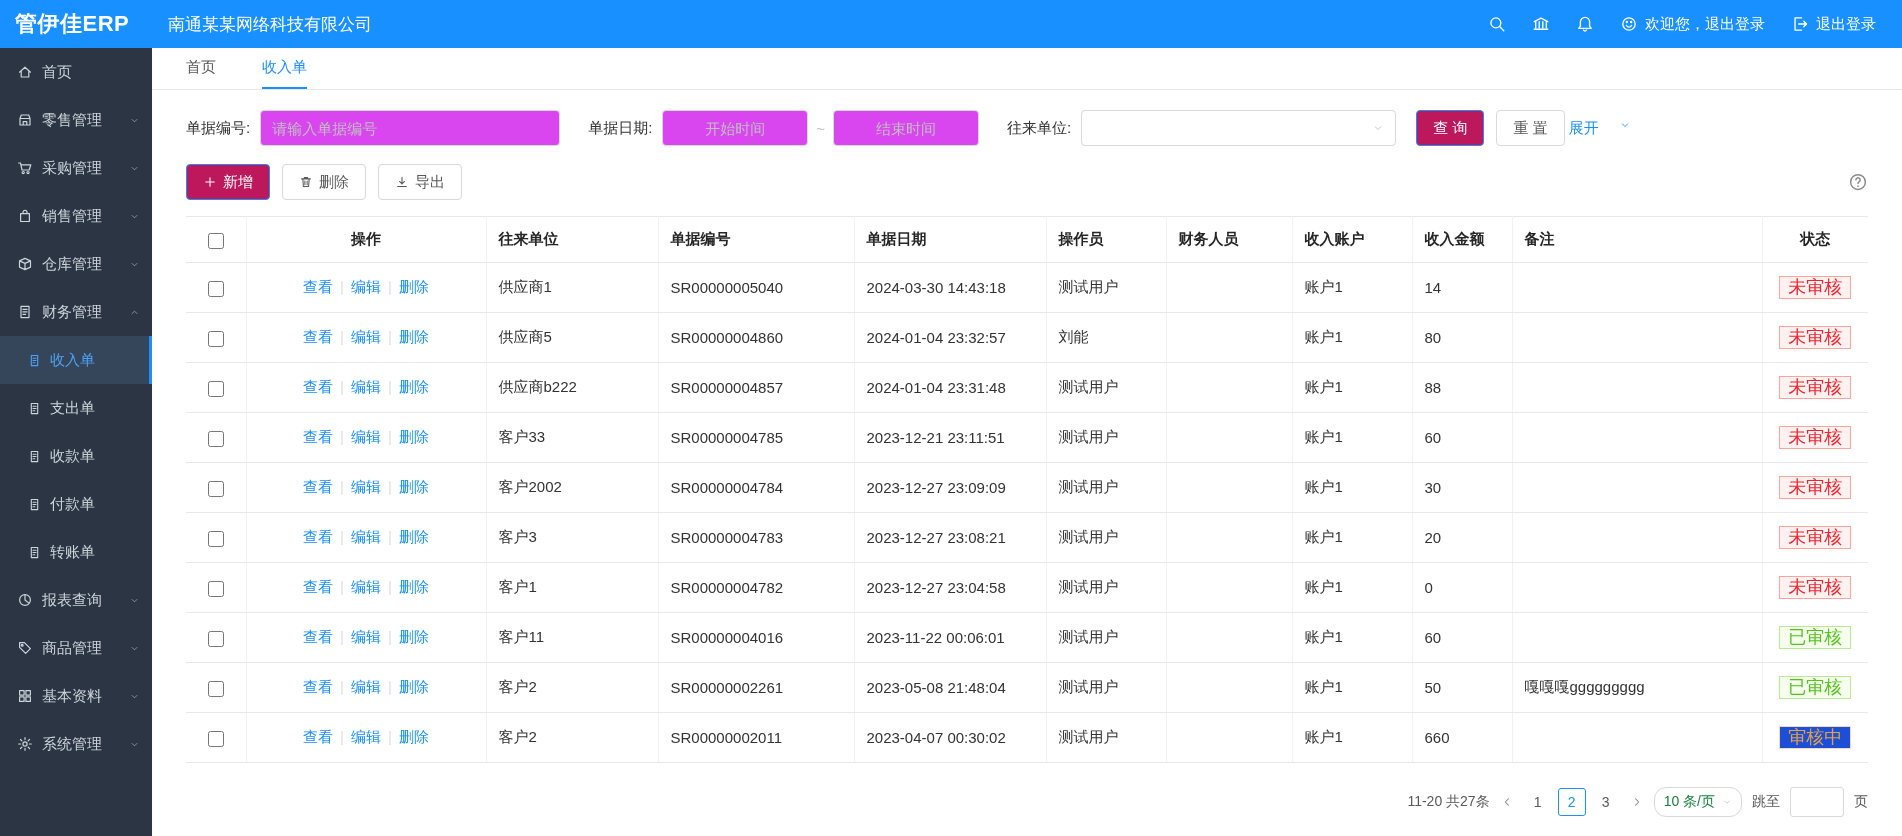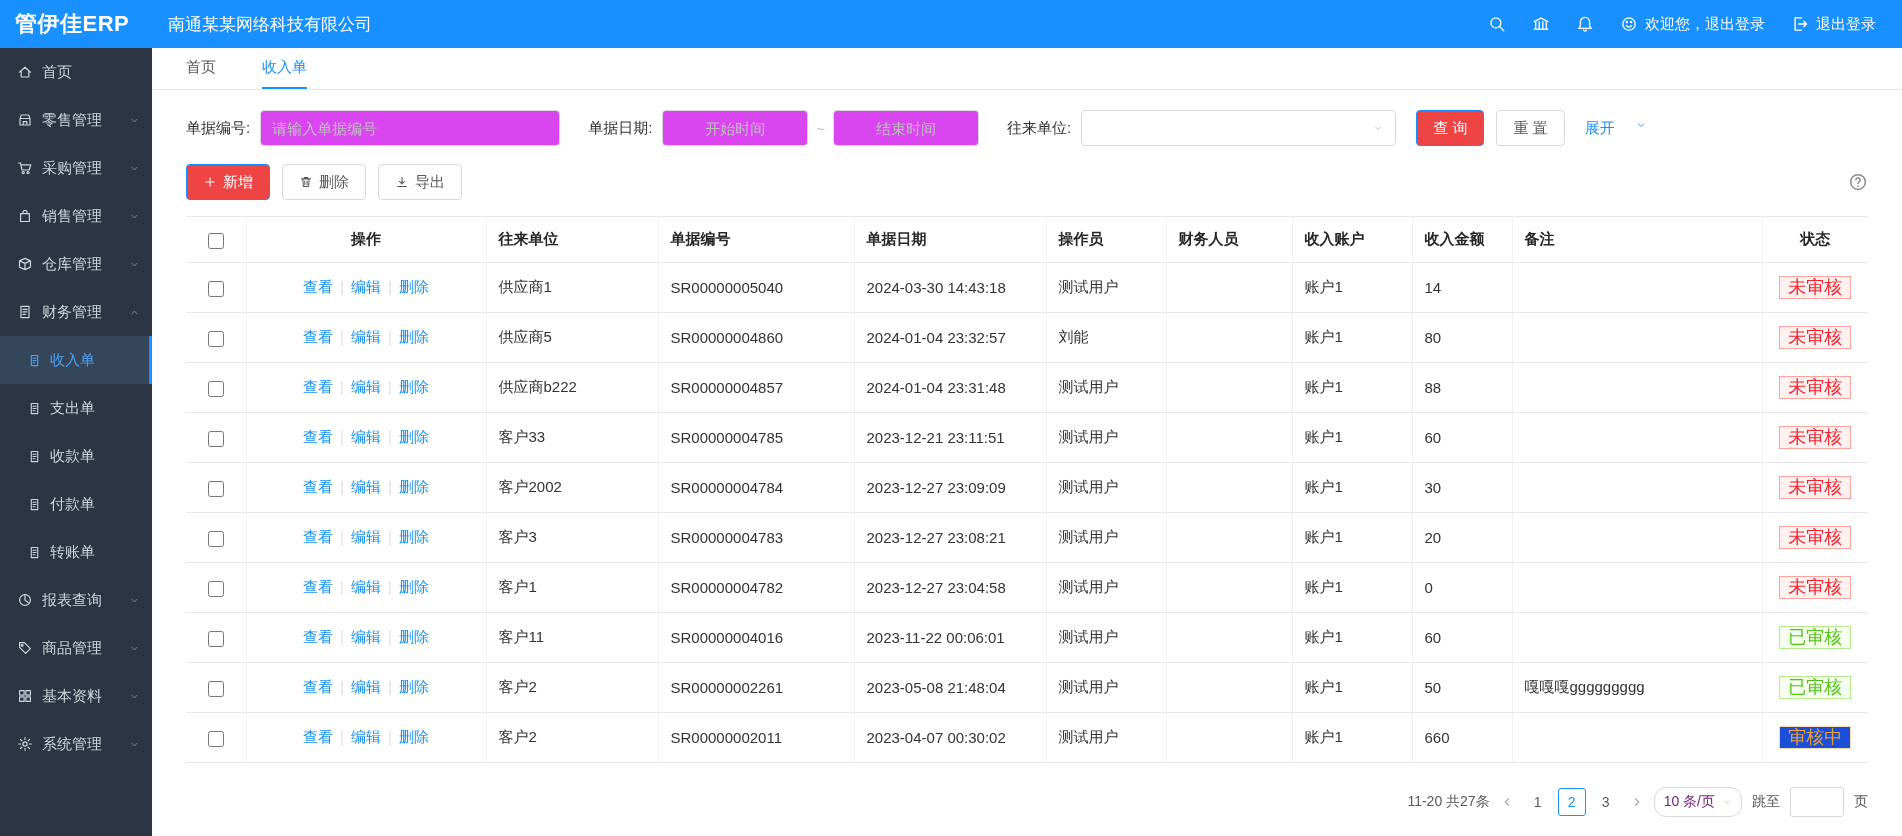"查 询" .btn-primary { background: #ef4444 -> #be185d }
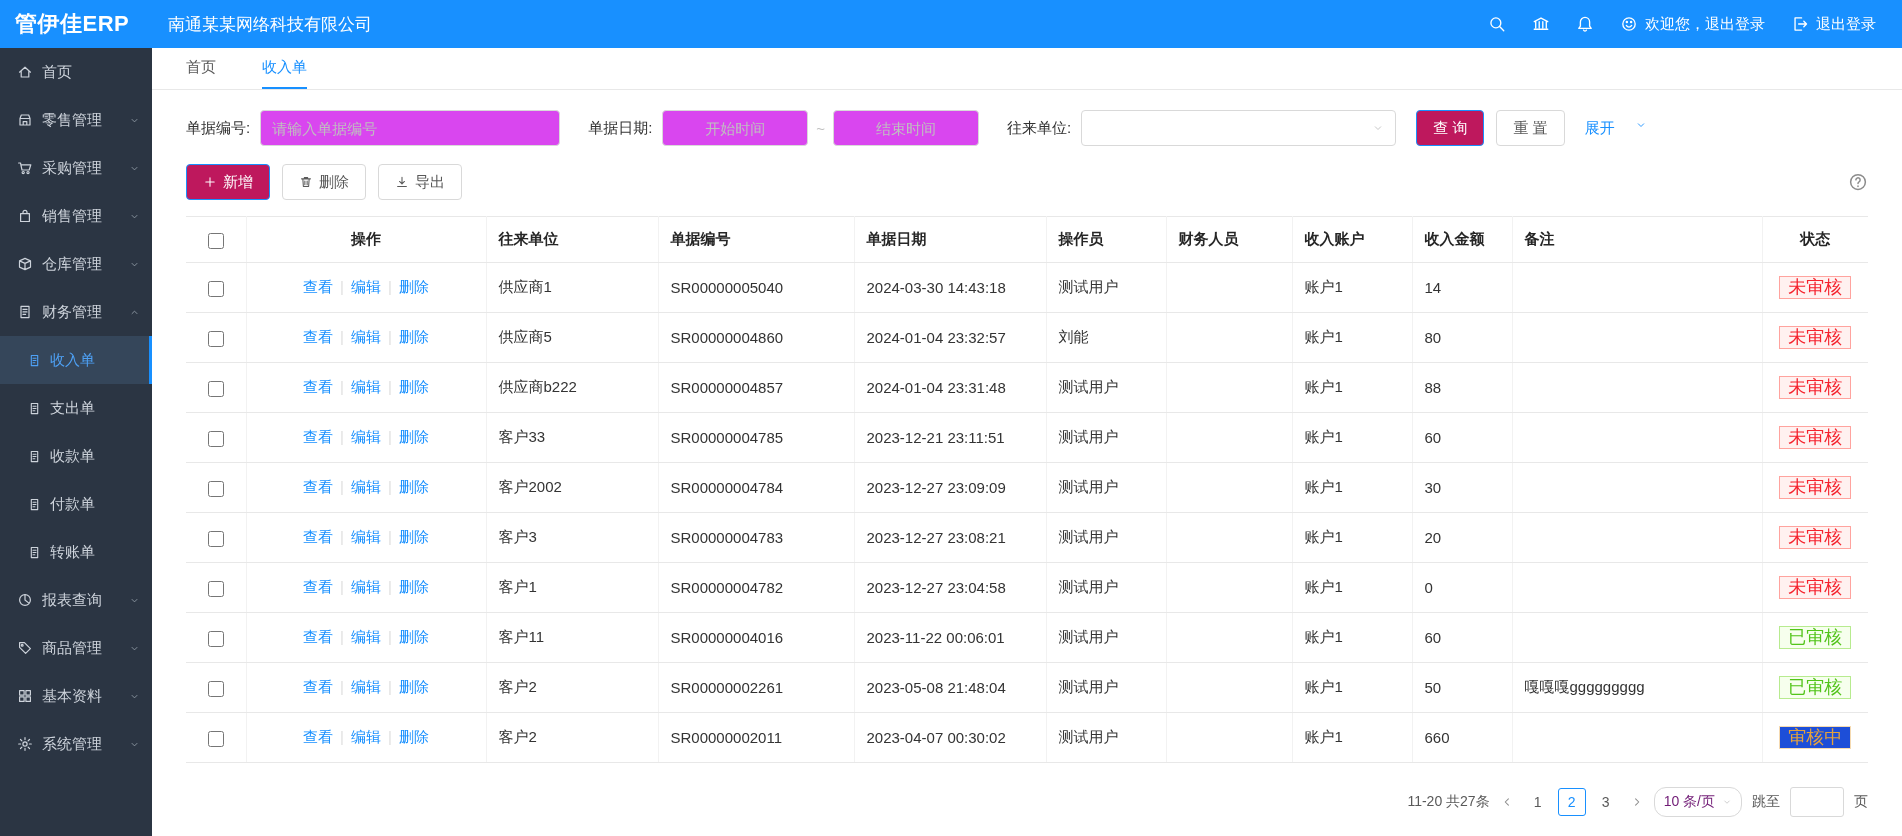"展开" .expand-link { margin-left: 20px -> 4px }
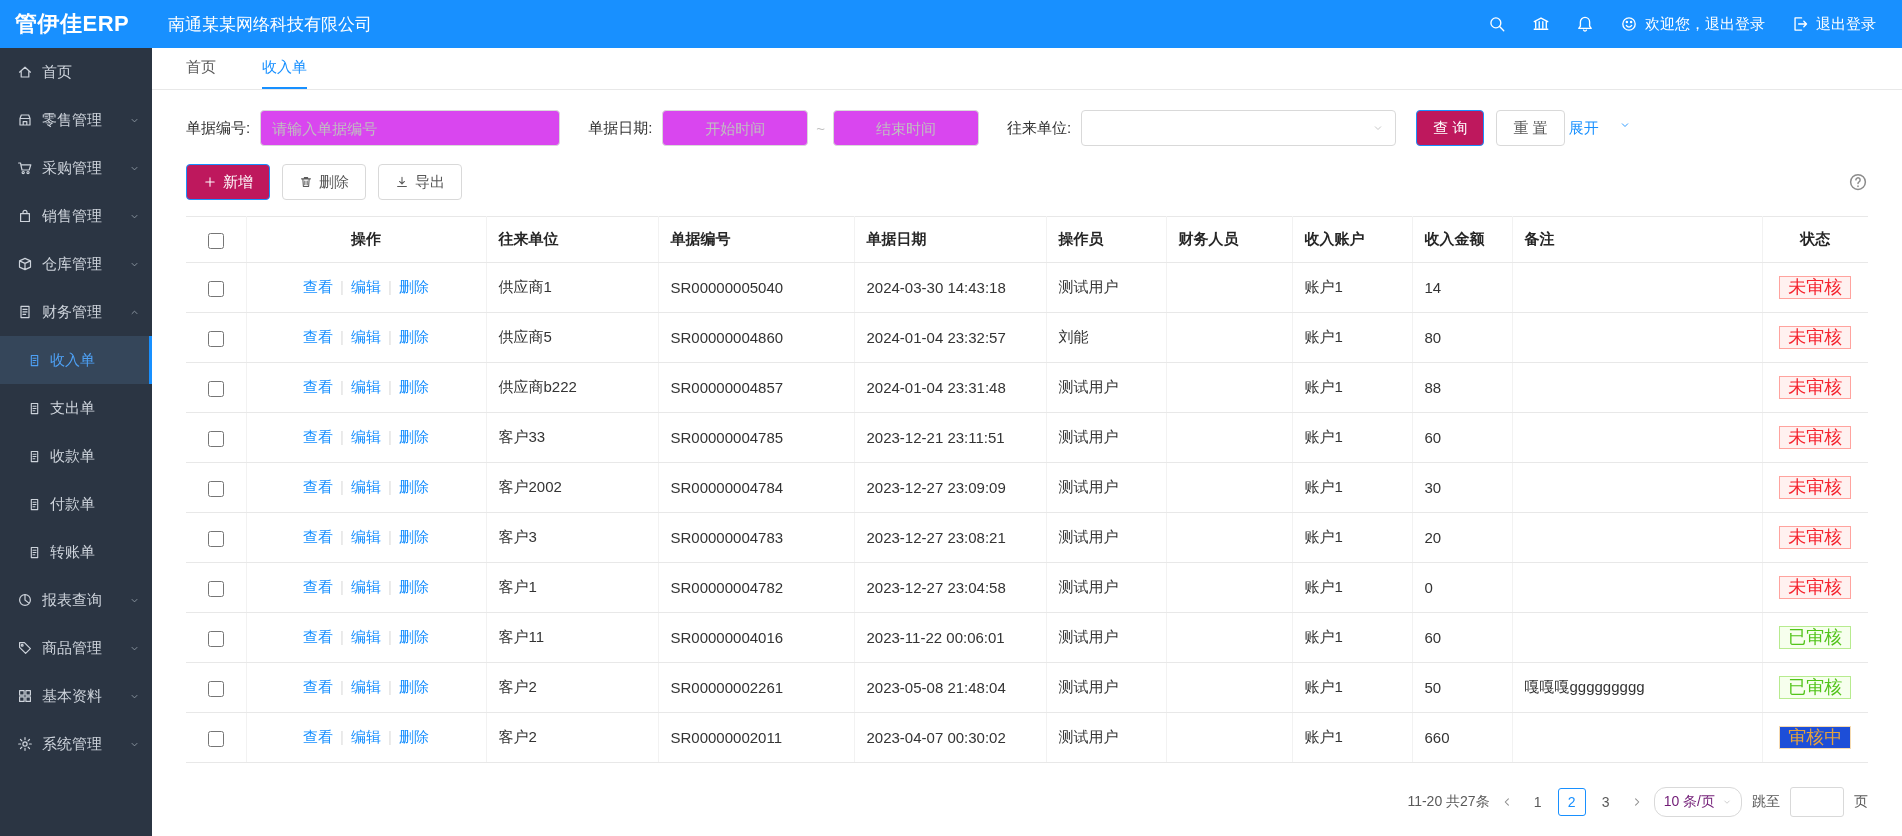"10 条/页" .size-select { color: #701a75 -> #15803d }
